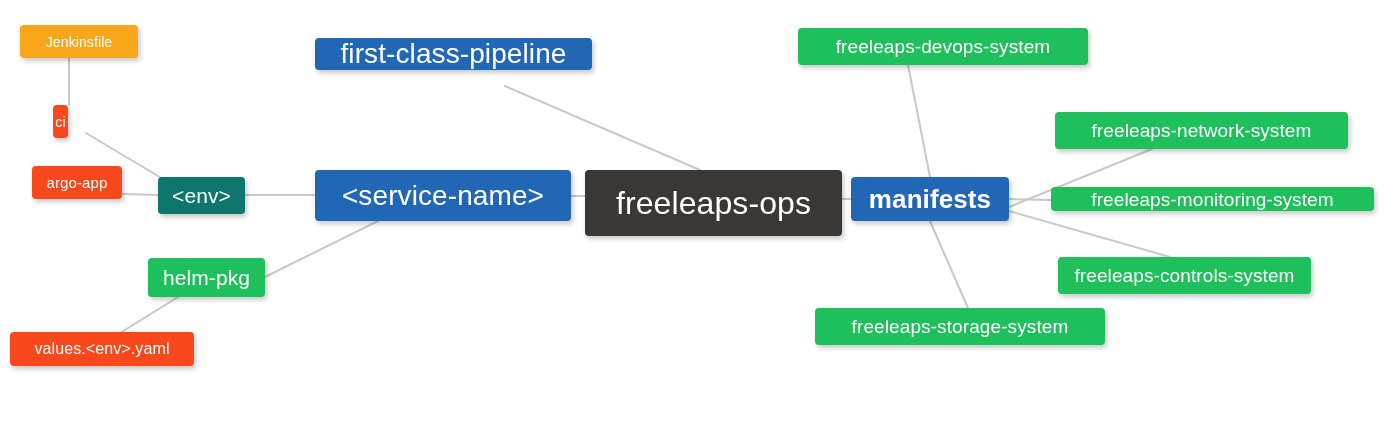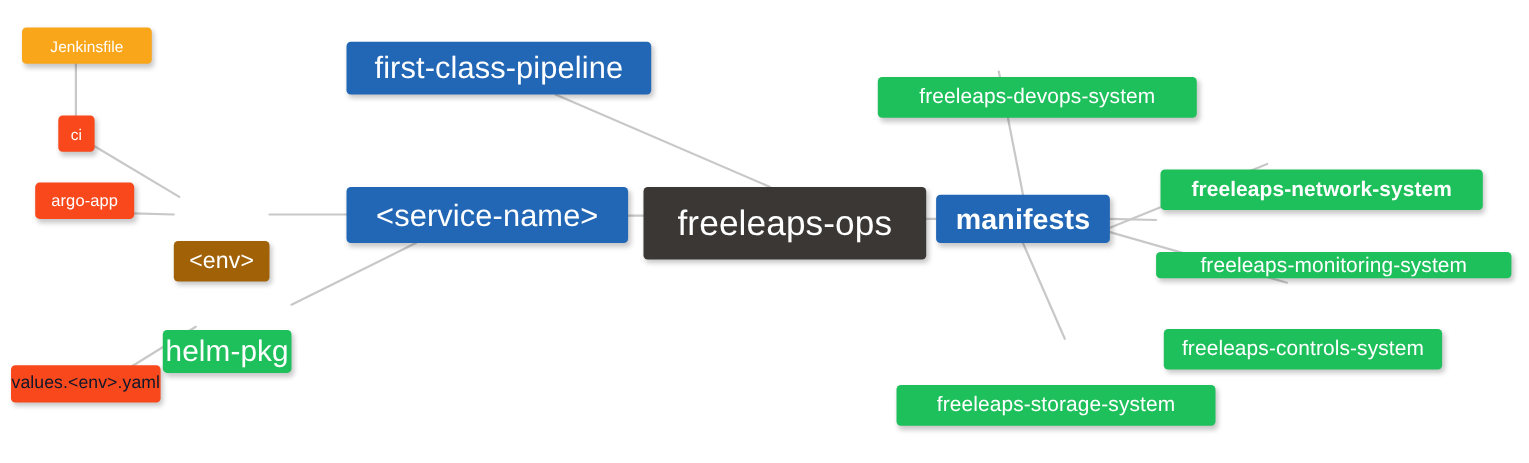"first-class-pipeline" div.node { height: 48px -> 32px }
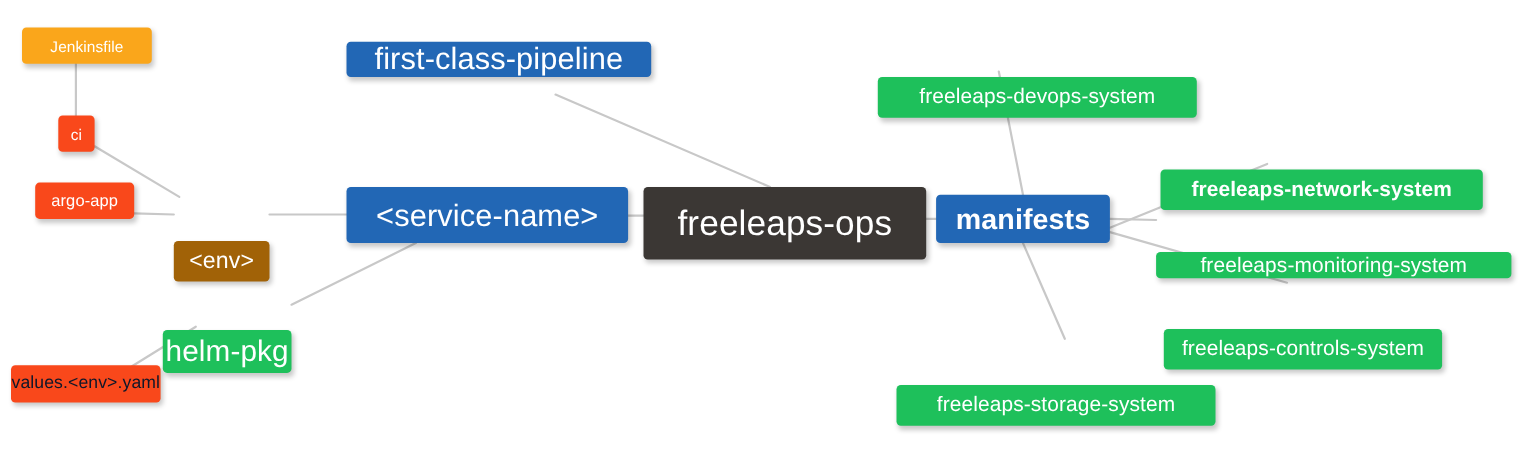"freeleaps-devops-system" .lvl-green { margin-top: 42px -> none }
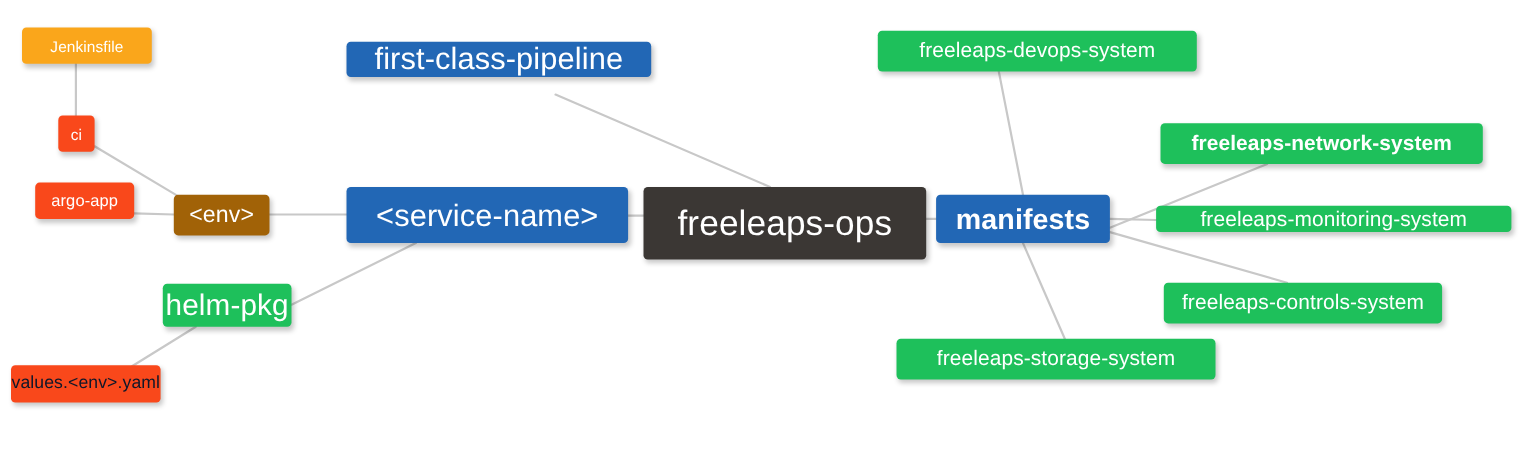"ci" div.node { width: 33px -> 15px }
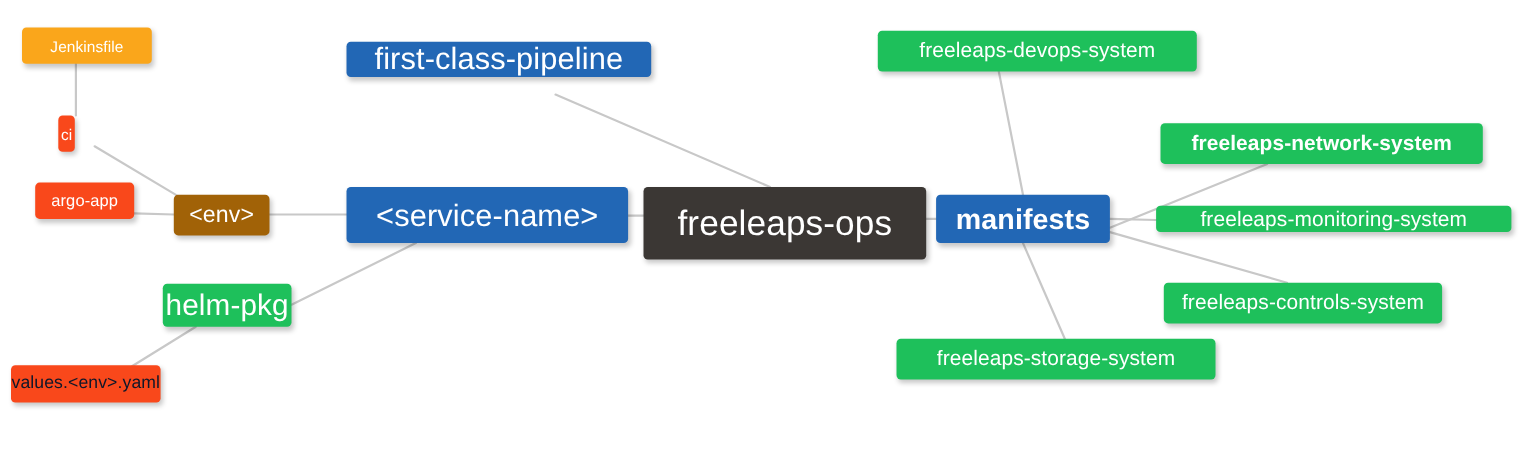"freeleaps-network-system" div.node { font-weight: bold -> none }
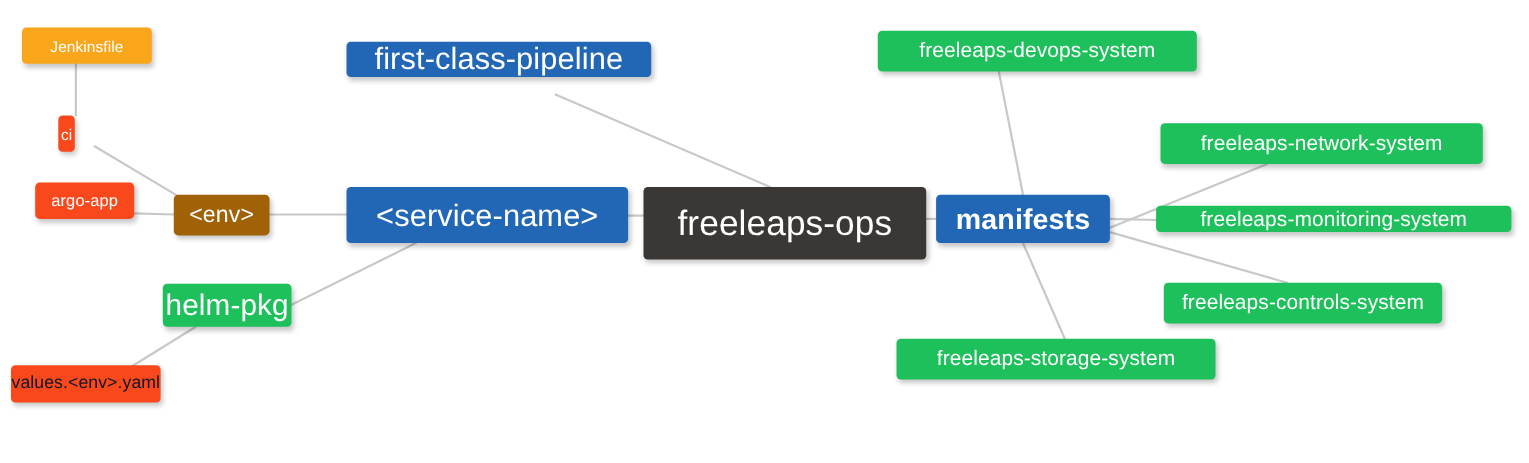"<env>" div.node { background: #a16207 -> #0f766e }
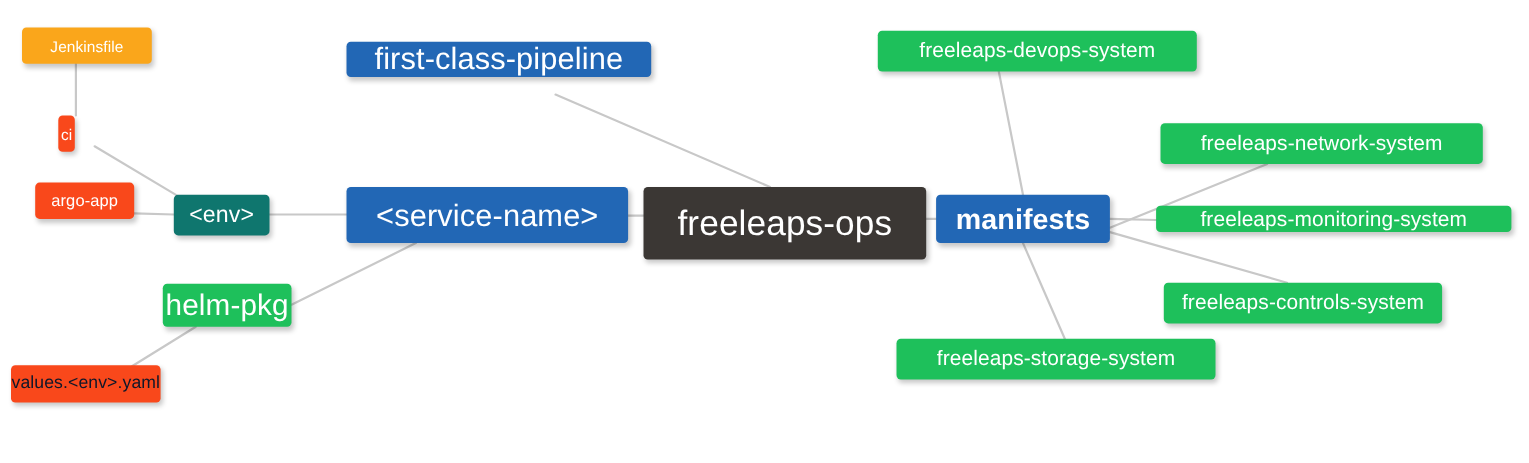"helm-pkg" div.node { font-size: 27px -> 21px }
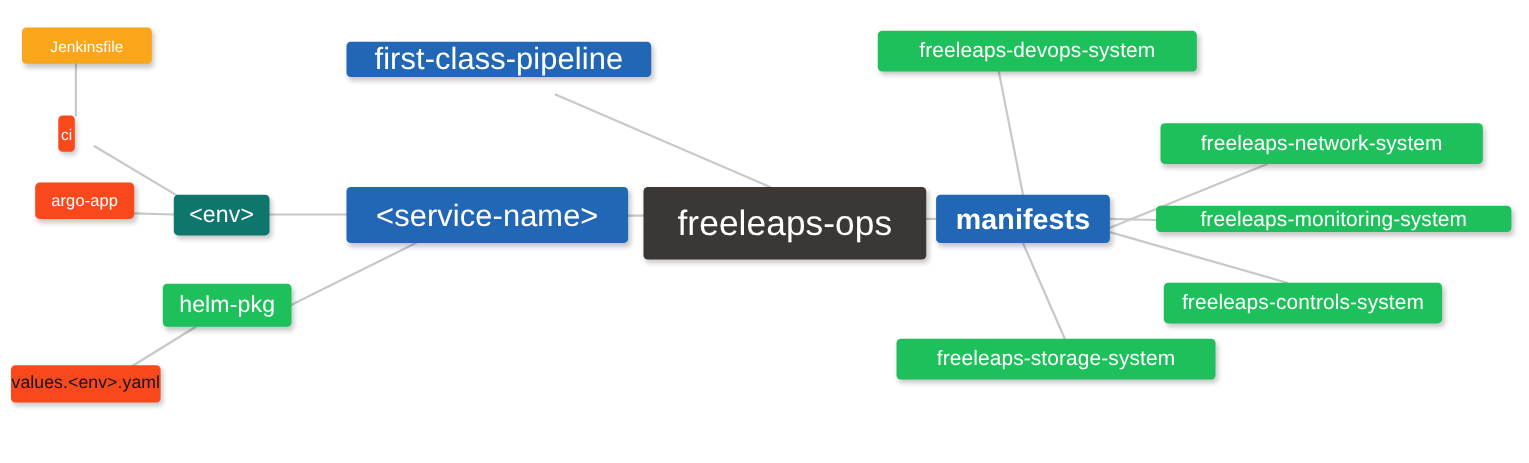"values.<env>.yaml" div.node { color: #0f172a -> #ffffff; width: 136px -> 184px }
